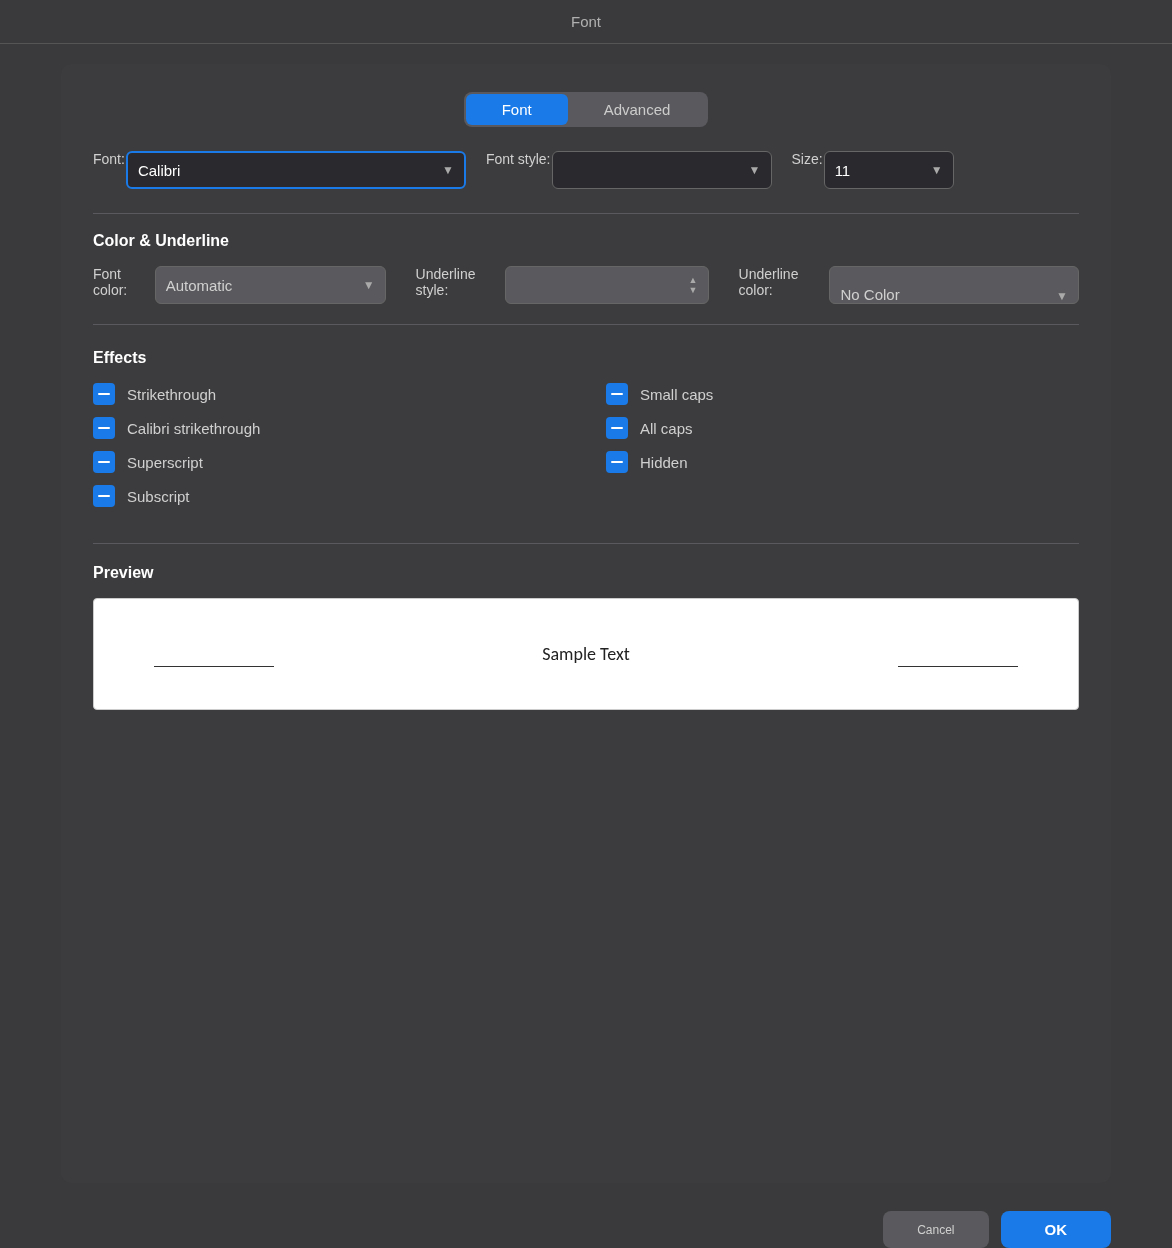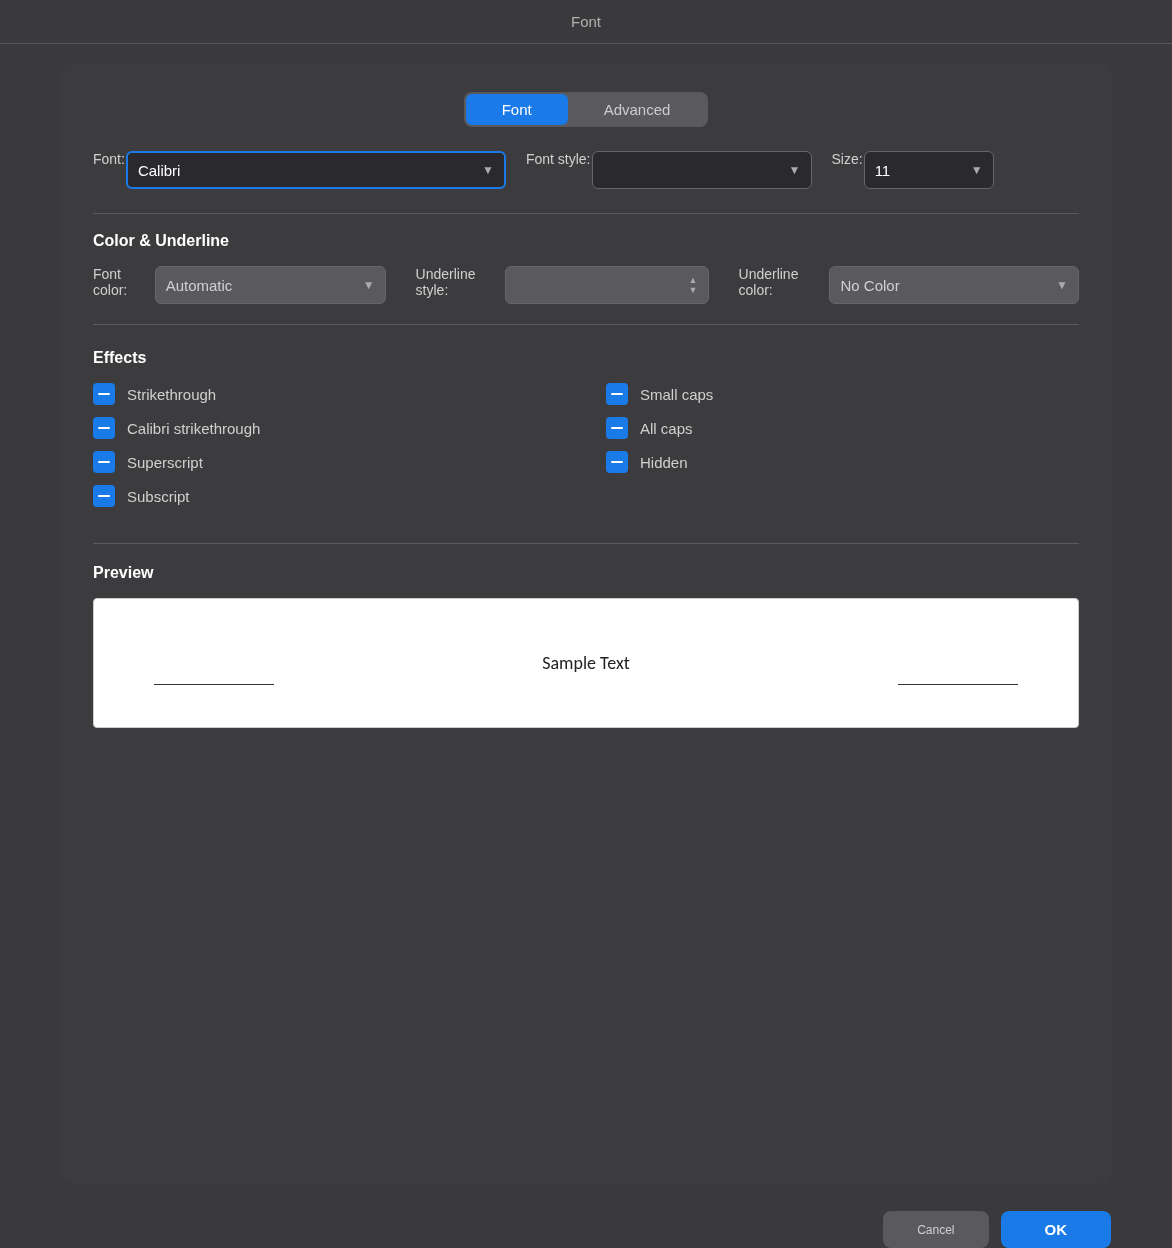"Calibri" .font-dropdown { width: 380px -> 340px }
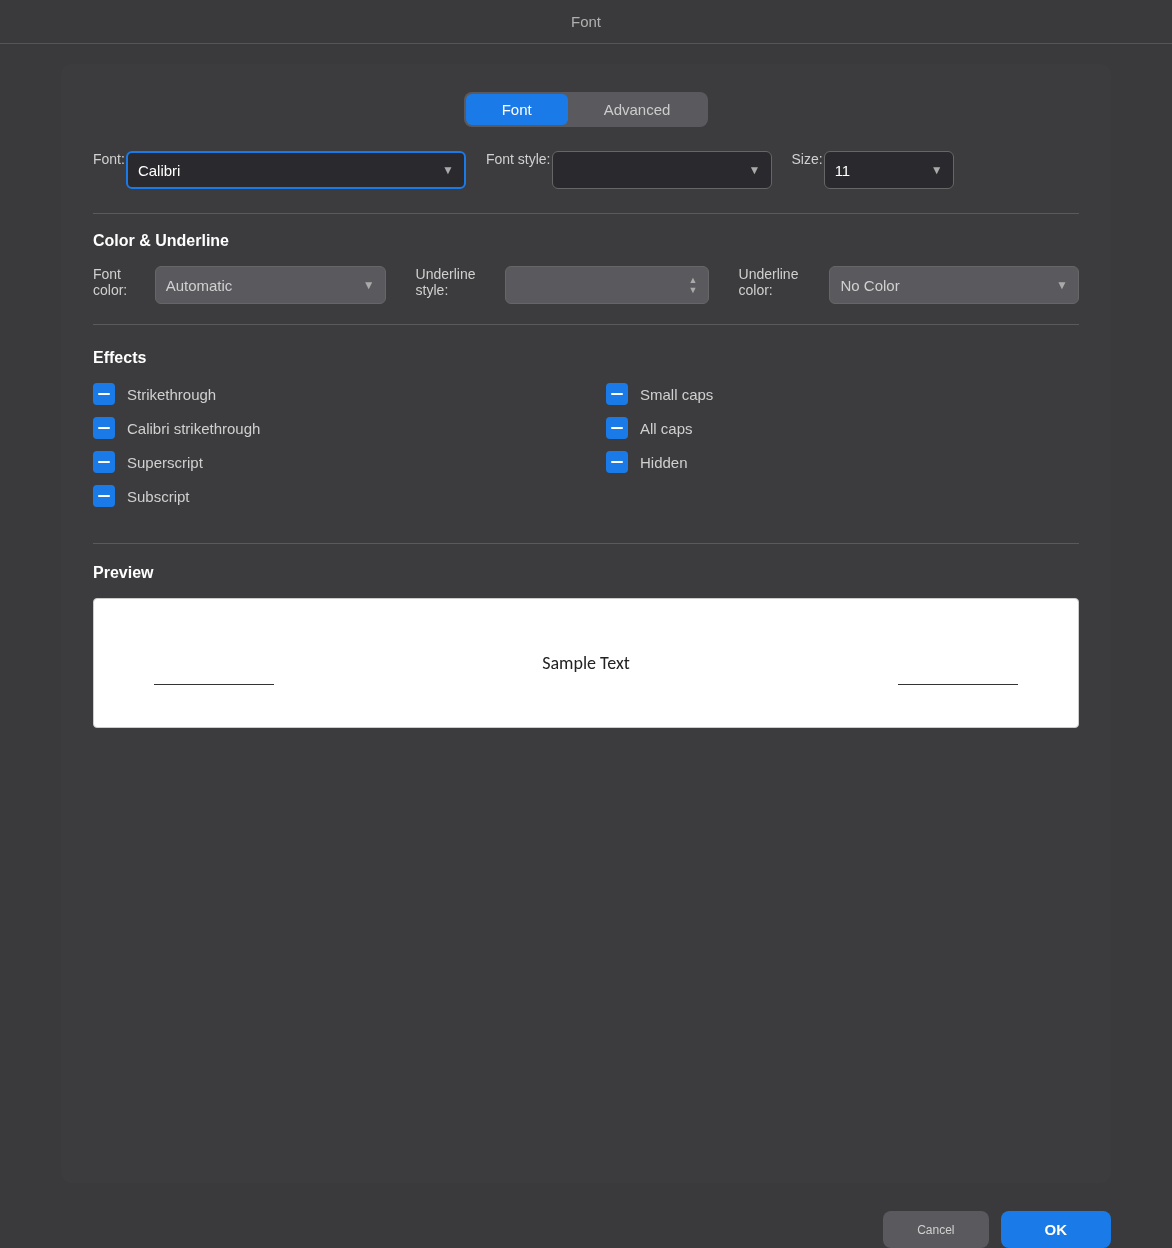"No Color" .underline-color-dropdown { align-items: center -> flex-end }
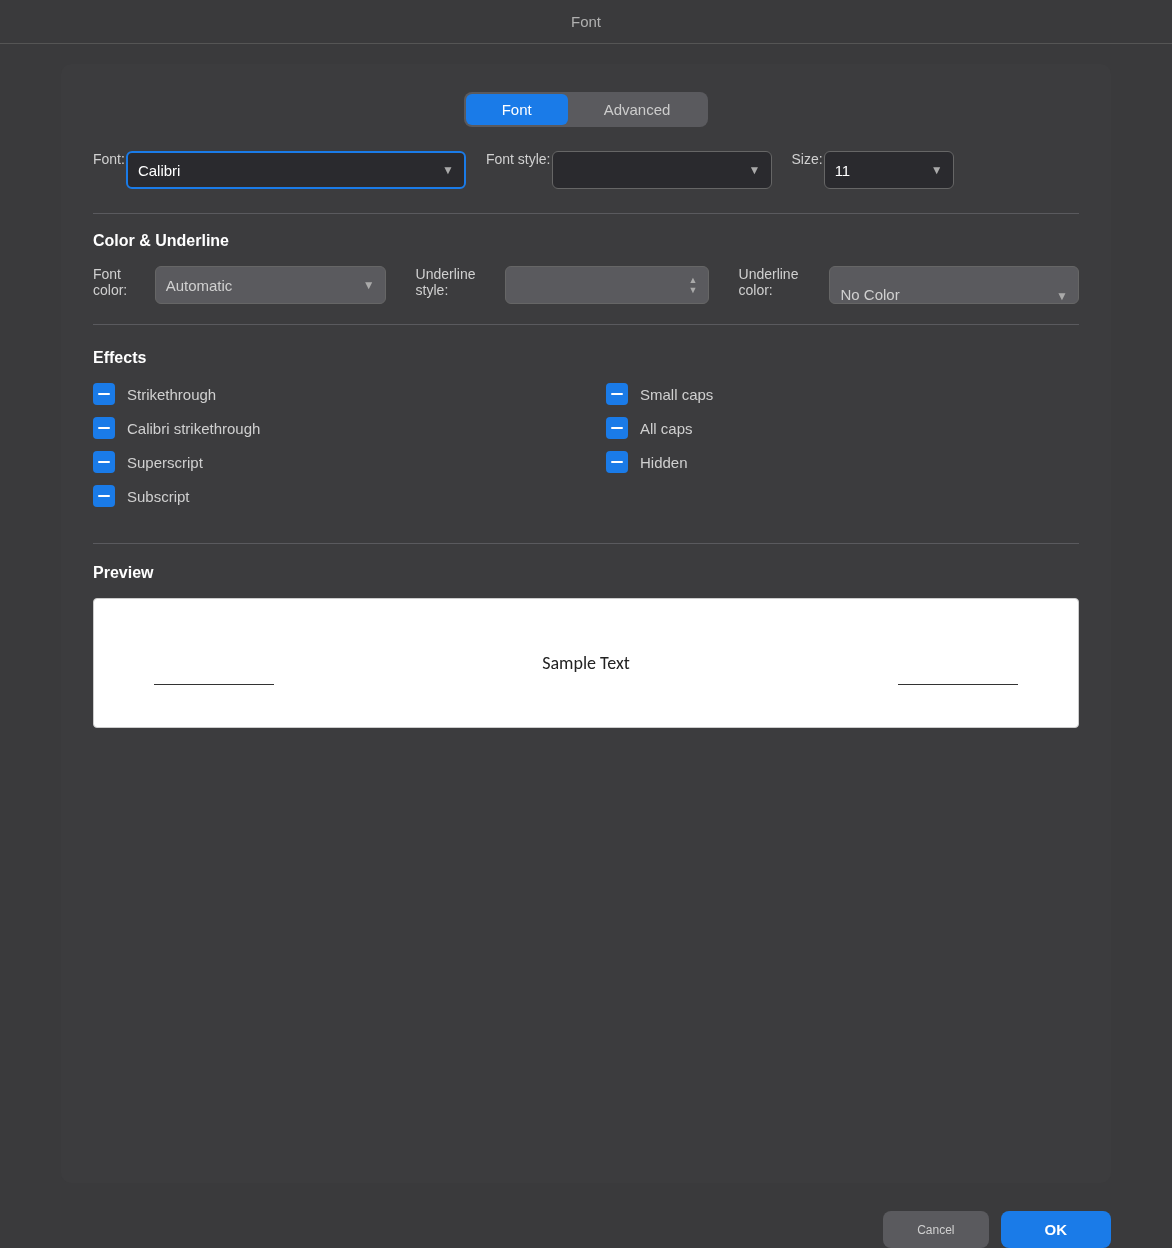"Sample Text" .preview-box { height: 130px -> 112px }
